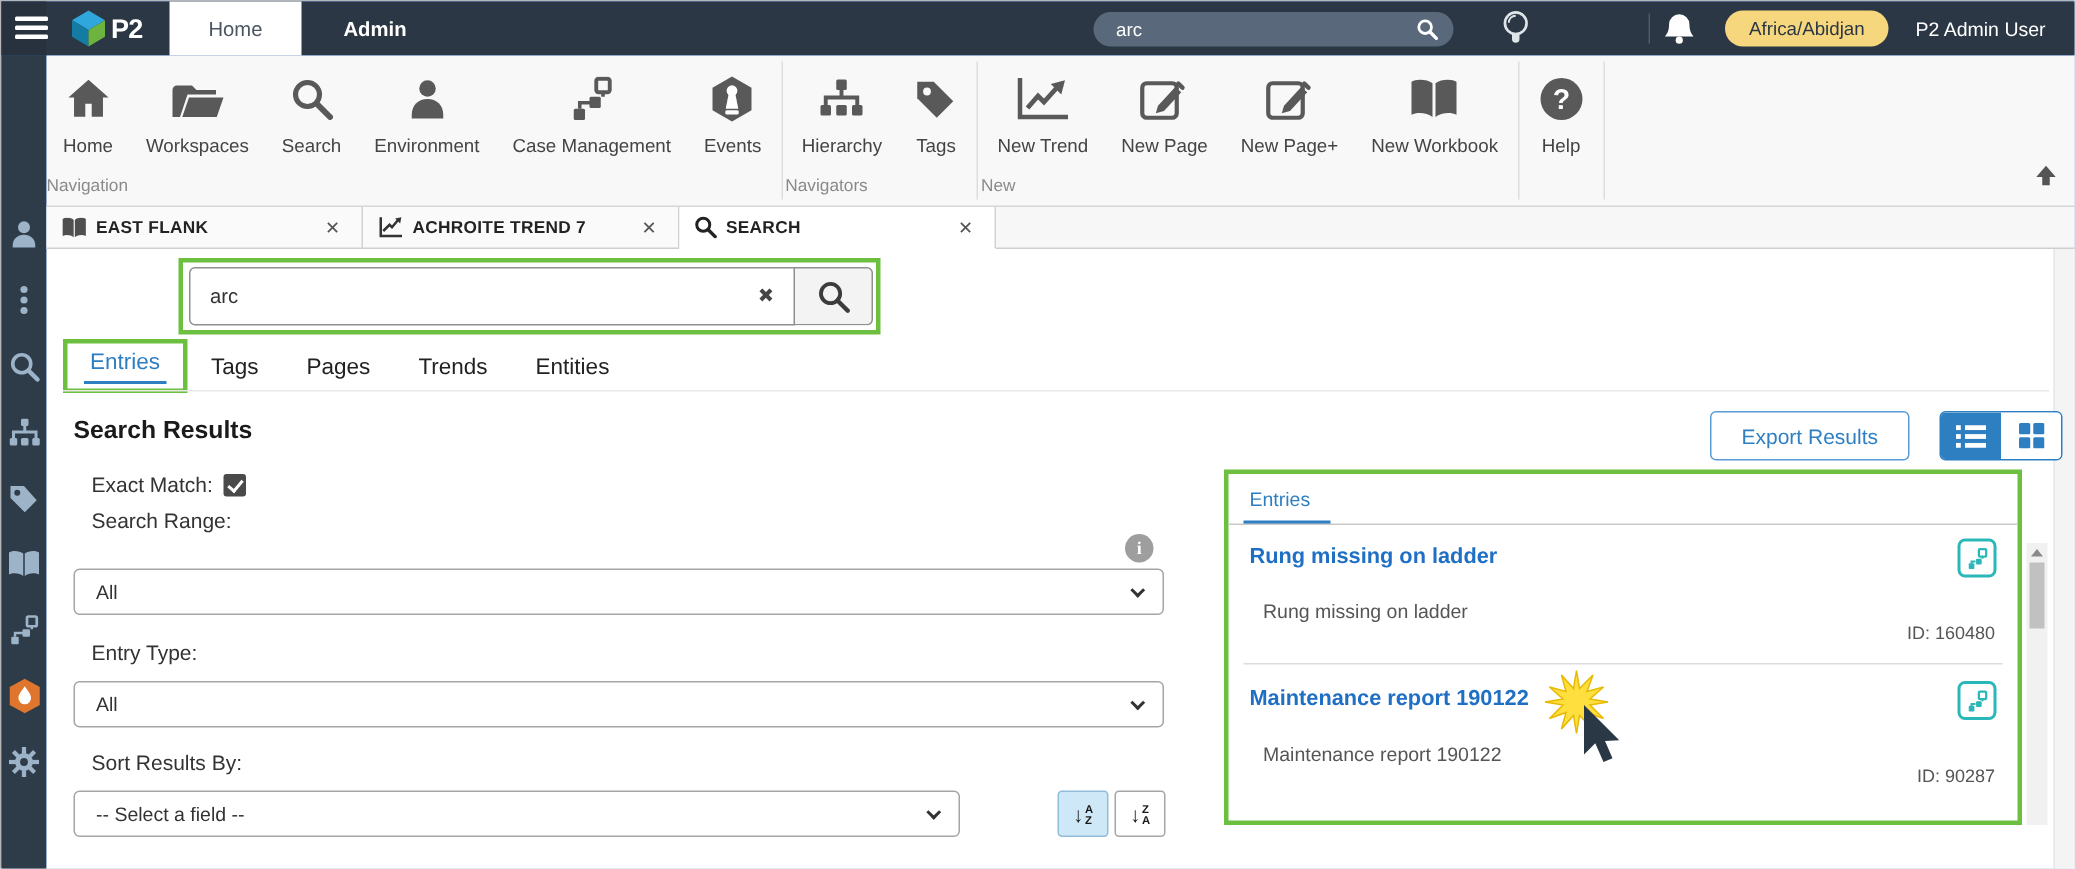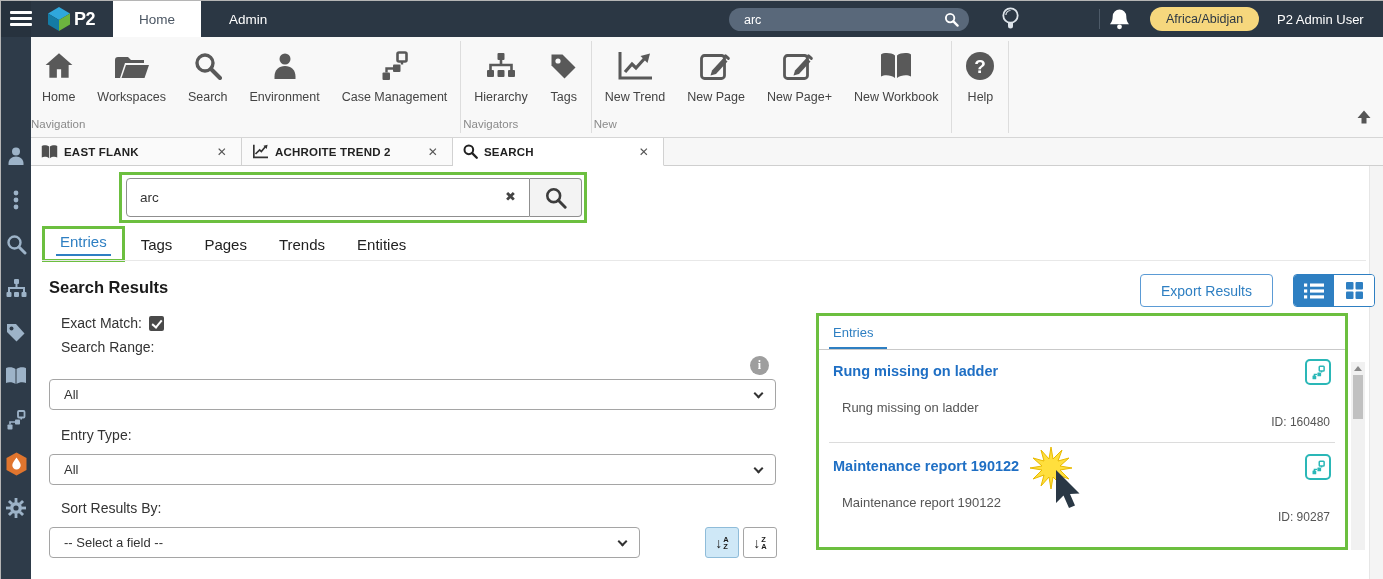"Admin" .tb-tab-admin { font-weight: normal -> bold }
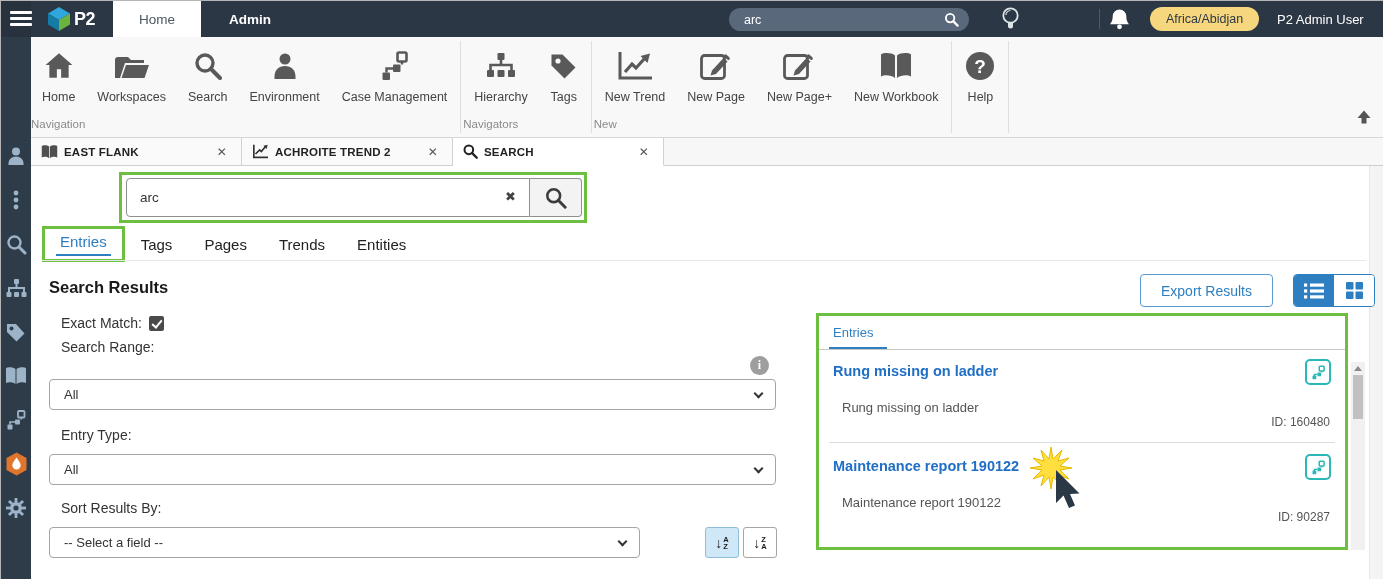"Events" div.ritem { html: none -> <div> <div> <svg> <polygon></polygon> <circle></circle> <path></path> <rect></rect> </svg> </div> <div>Events</div> </div> }
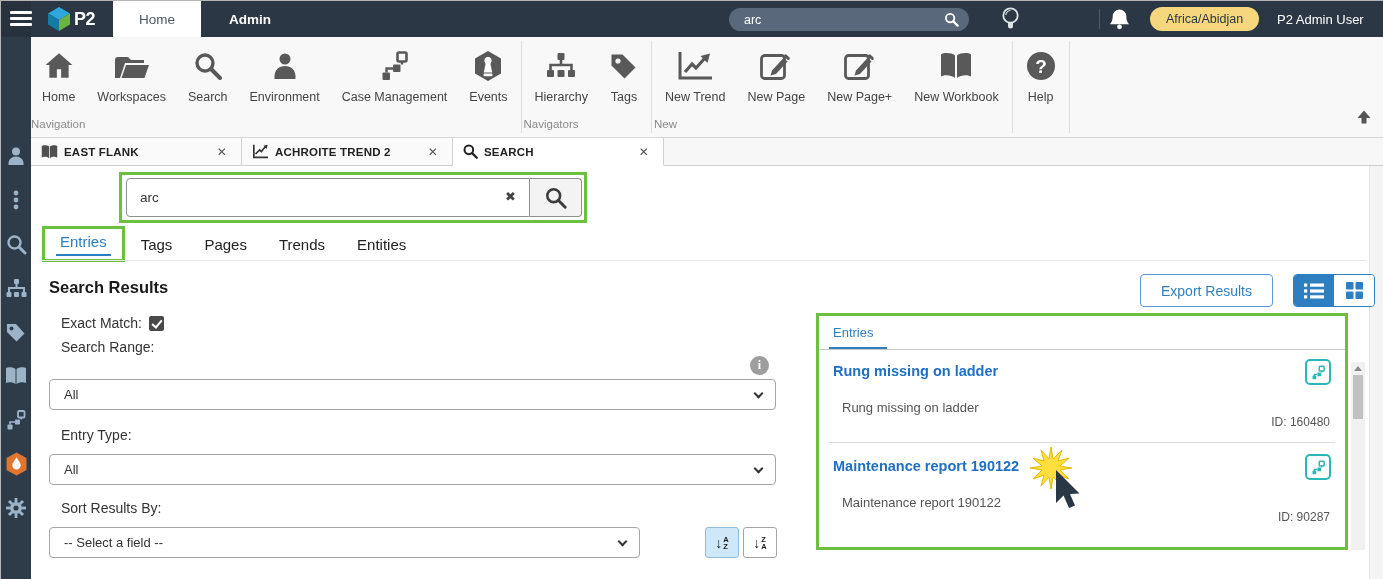"ACHROITE TREND 2" span.dlabel { text: 2 -> 7 }
